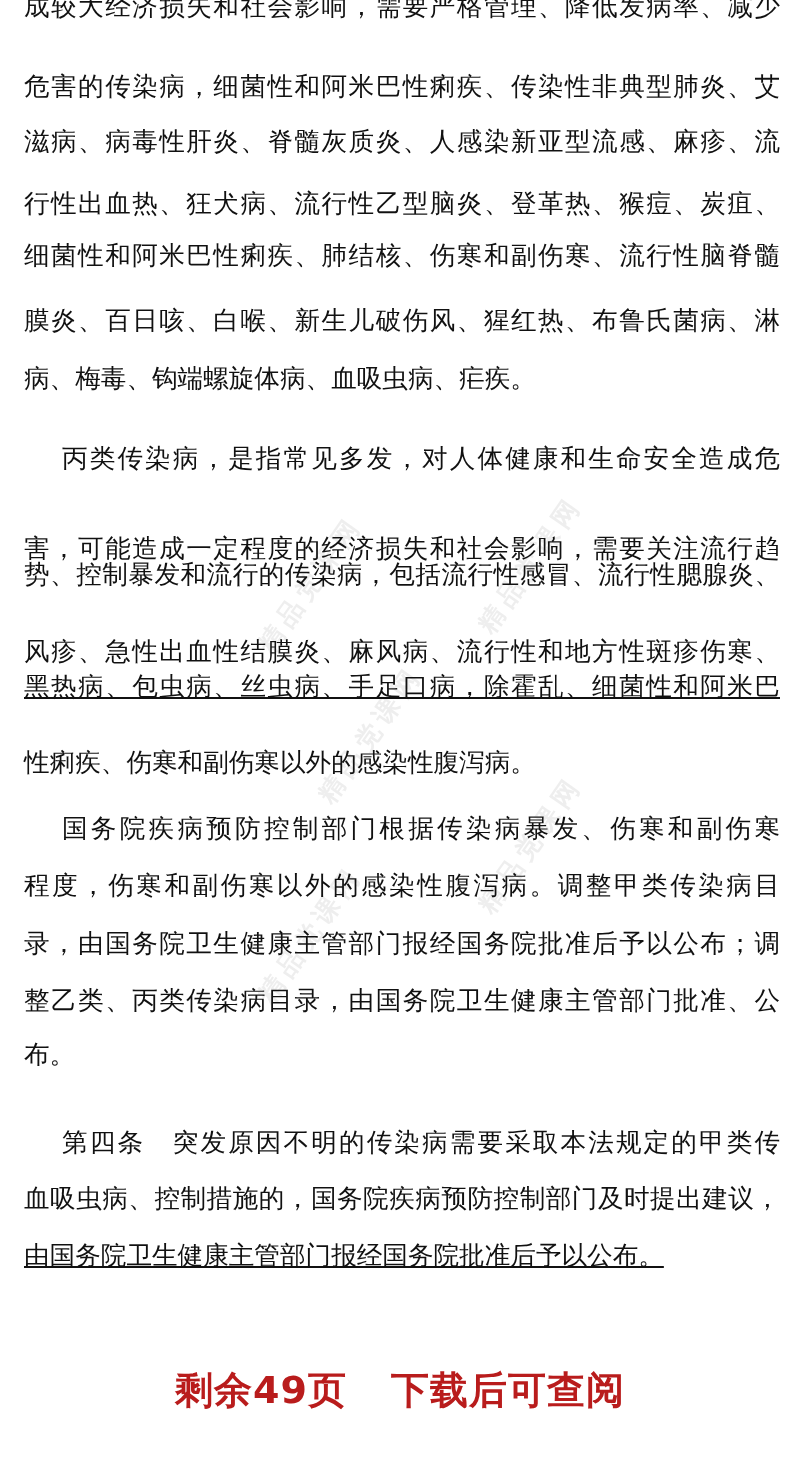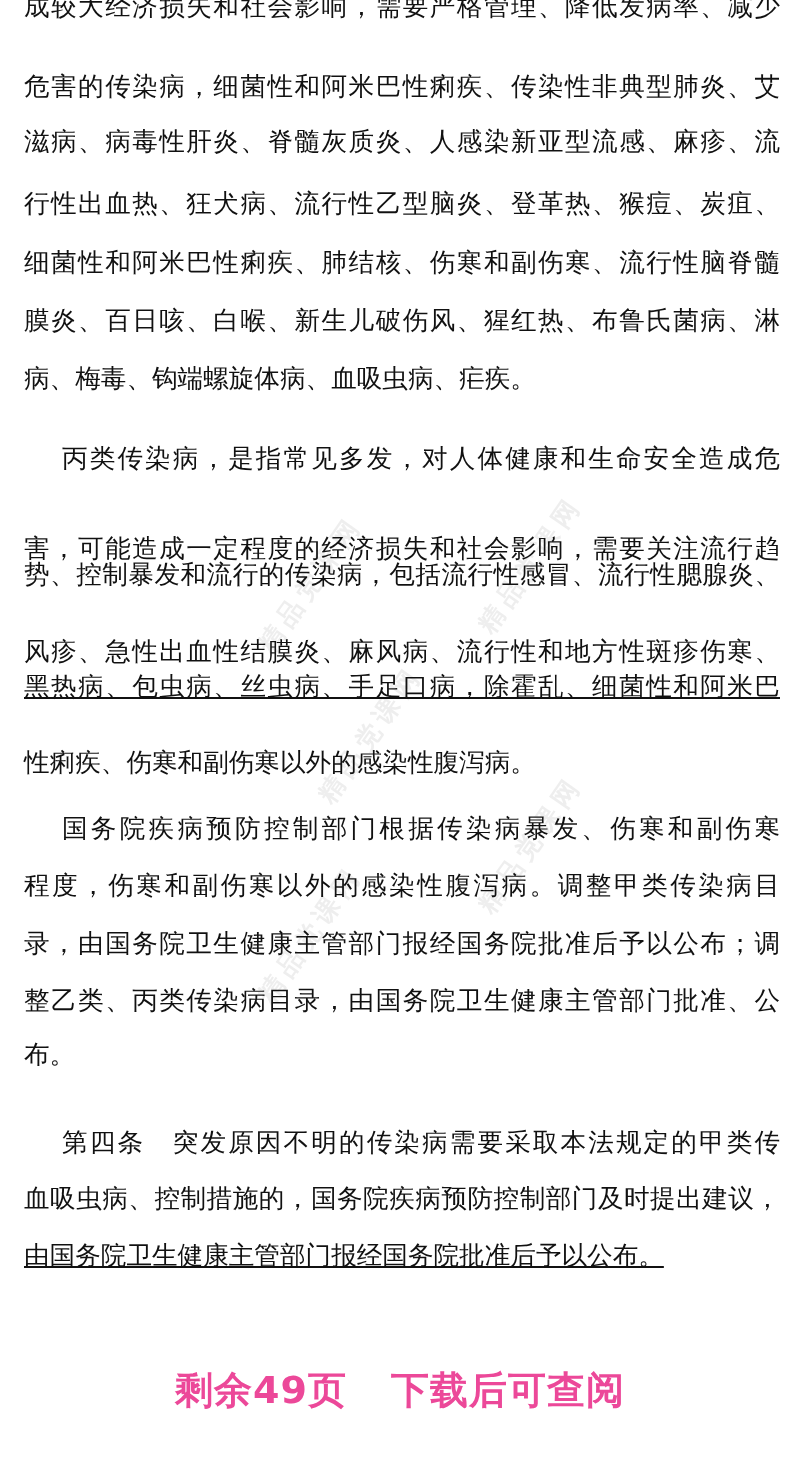"细菌性和阿米巴性痢疾、肺结核、伤寒和副伤寒、流行性脑脊髓" div.line { top: 246px -> 239px }
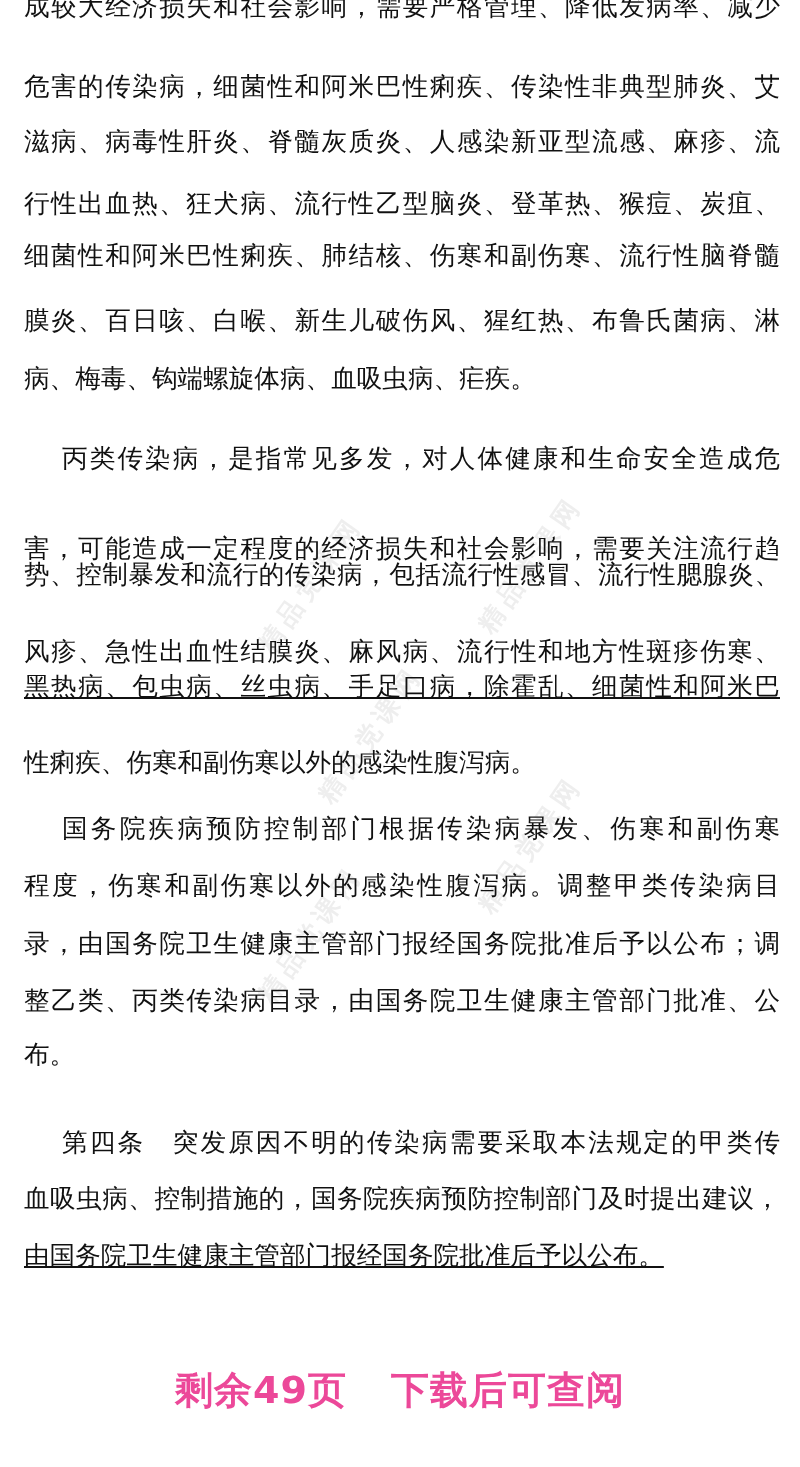"剩余49页 下载后可查阅" .footer { color: #ec4899 -> #b91c1c }
